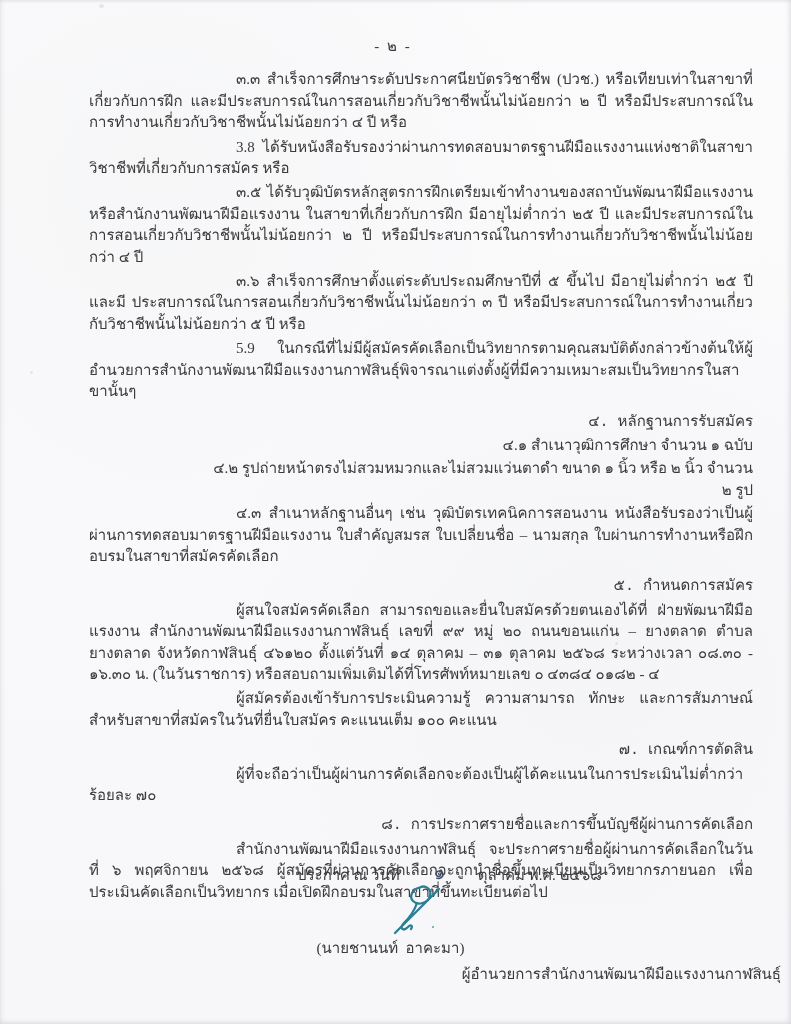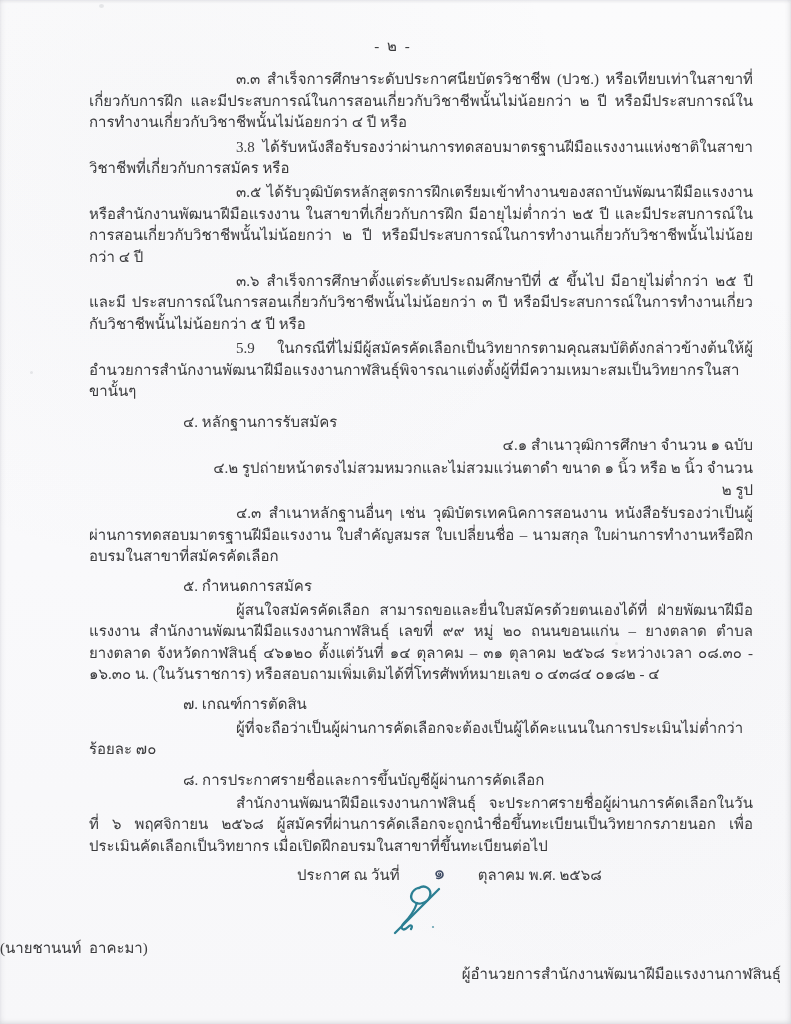"๔. หลักฐานการรับสมัคร" .heading { font-family: none -> Liberation Mono, monospace; text-align: left -> right }
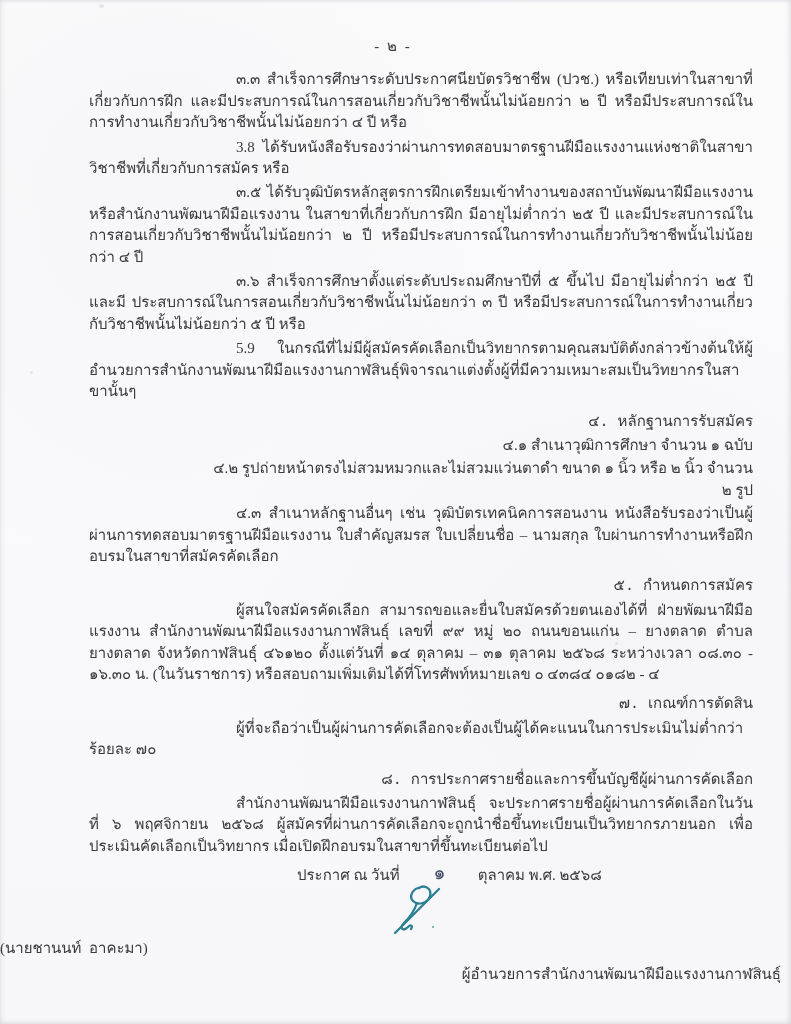"ผู้สมัครต้องเข้ารับการประเมินความรู้" div.clause { html: none -> <div>ผู้สมัครต้องเข้ารับการประเมินความรู้ ความสามารถ ทักษะ และการสัมภาษณ์ สำหรับสาขาที่สมัครในวันที่ยื่นใบสมัคร คะแนนเต็ม ๑๐๐ คะแนน</div> }
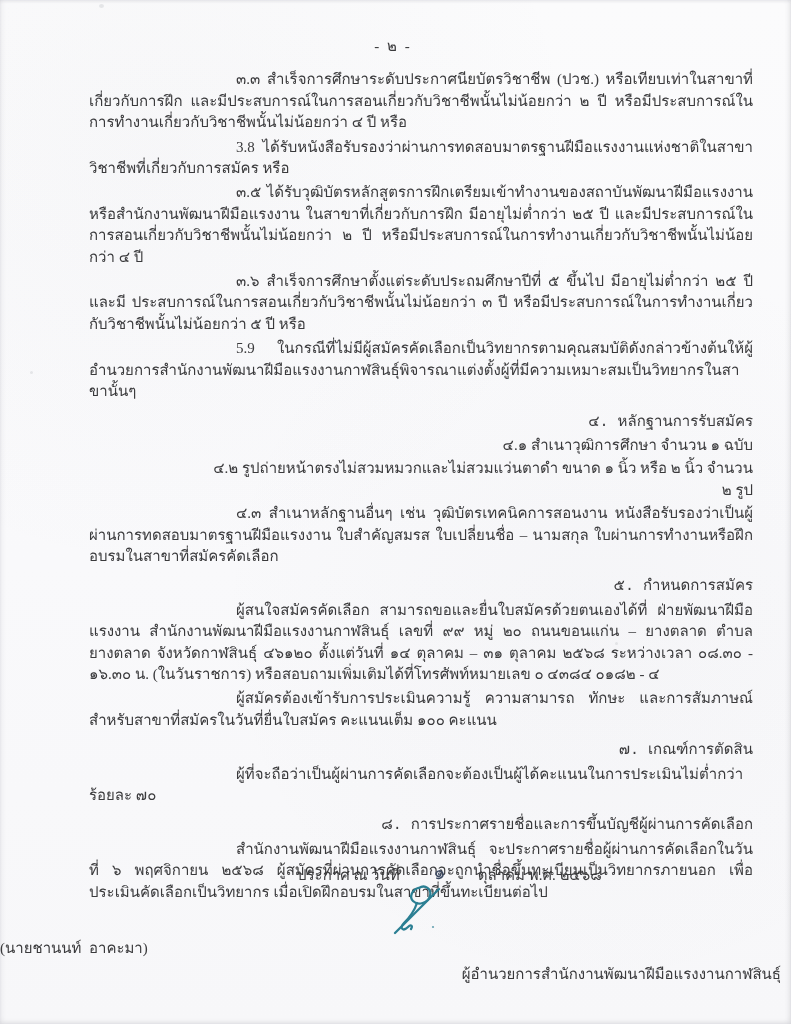"(นายชานนท์ อาคะมา)" .signer-name { text-align: none -> center }
